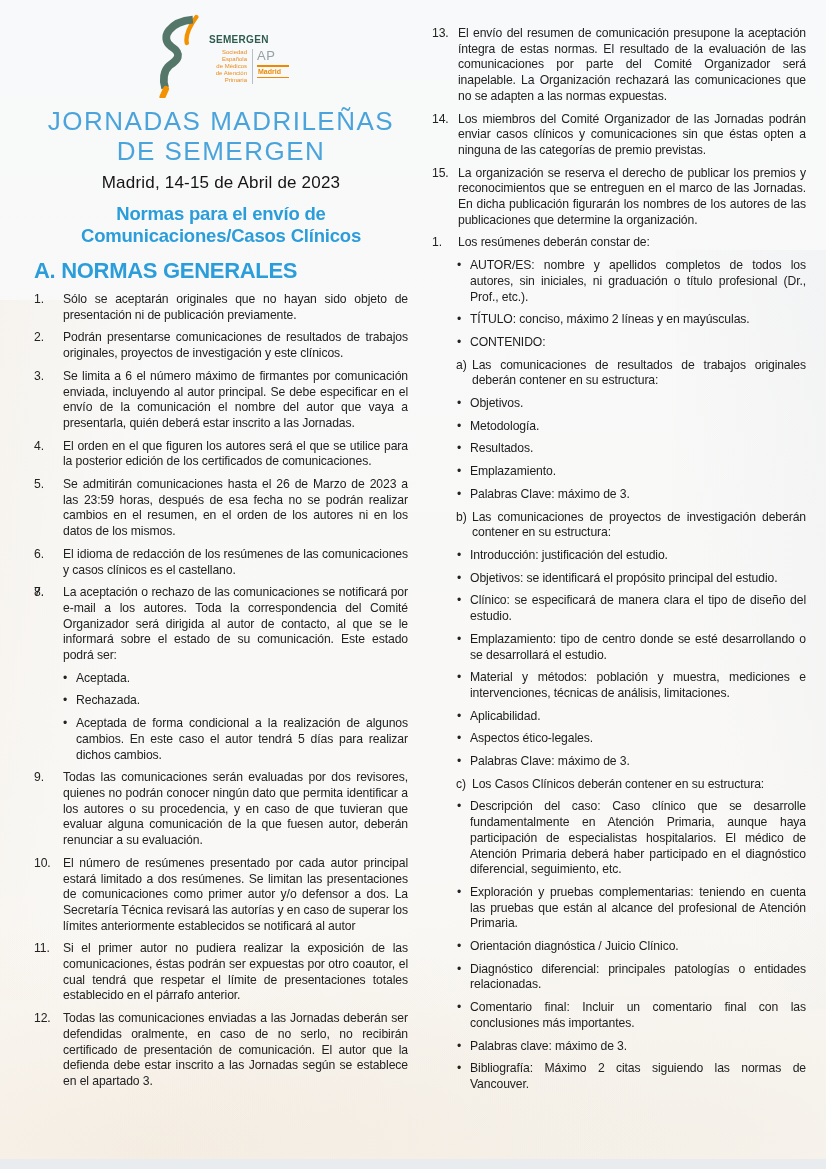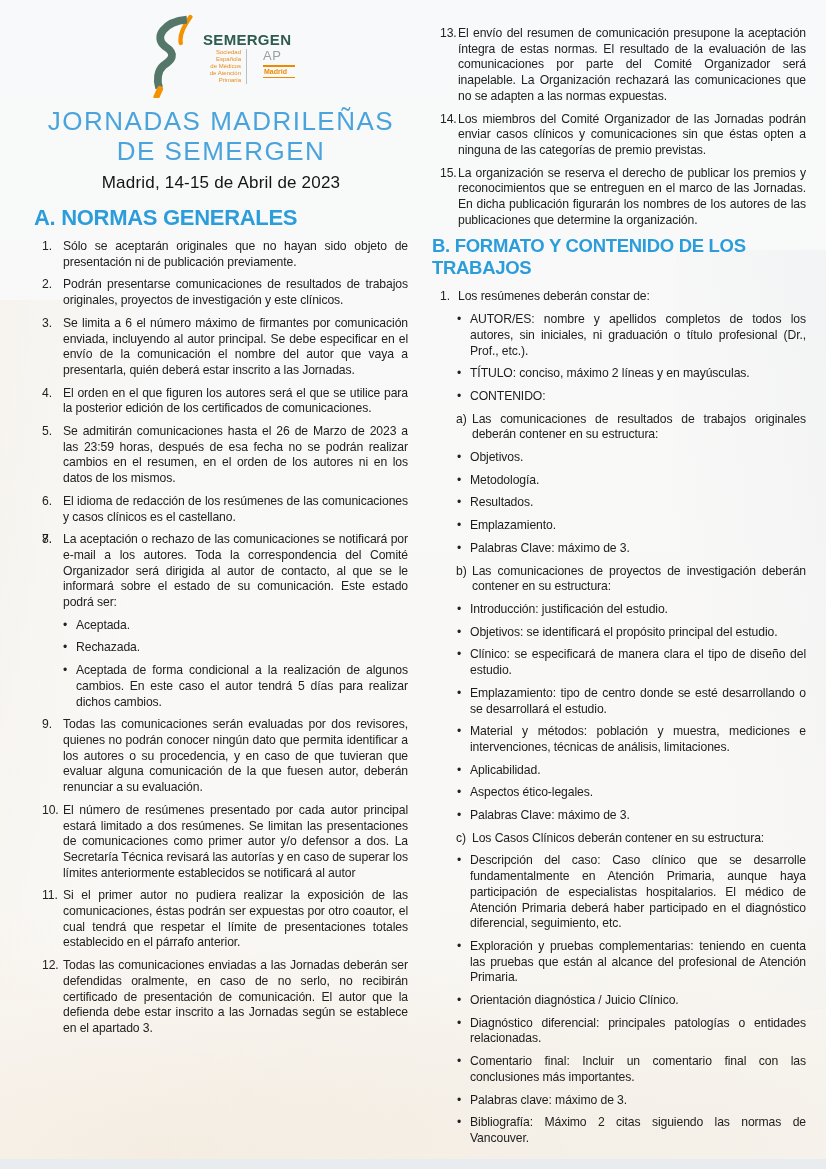"SEMERGEN" .logo-name { font-size: 15px -> 10px }
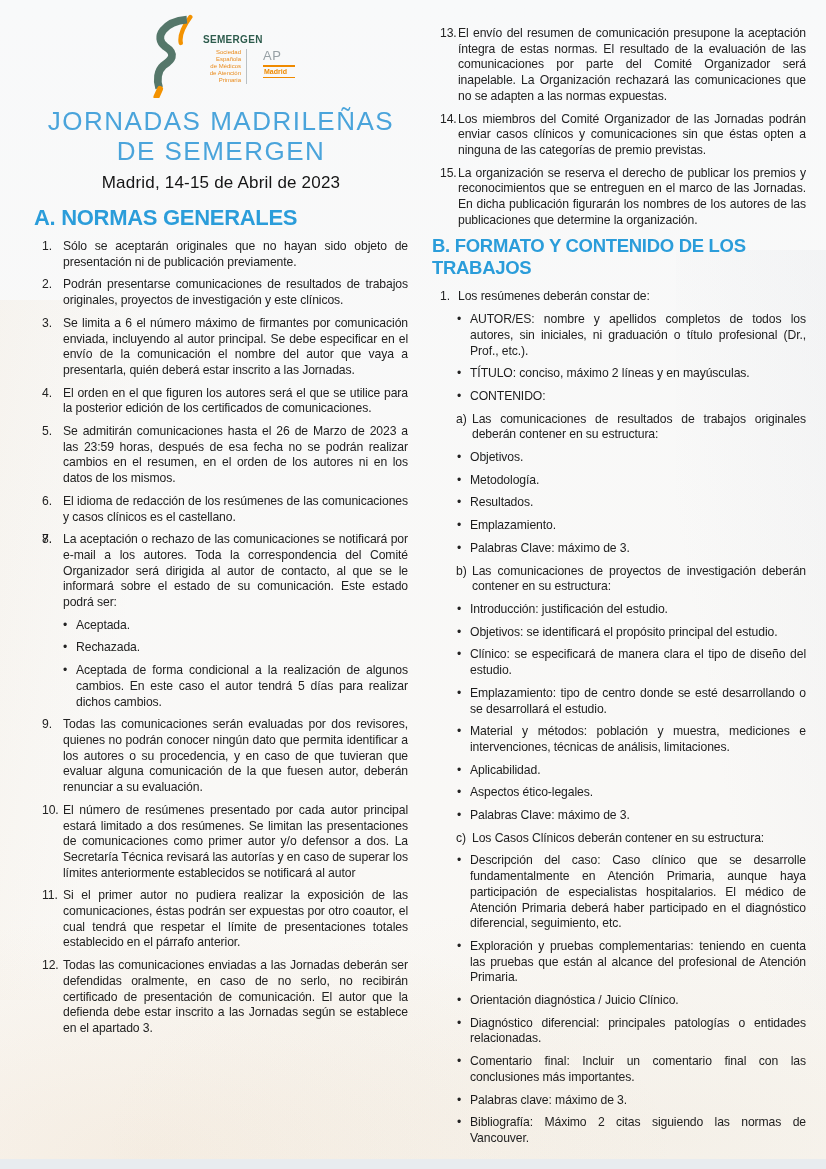"13." .blk .lbl { left: 8px -> 0 }
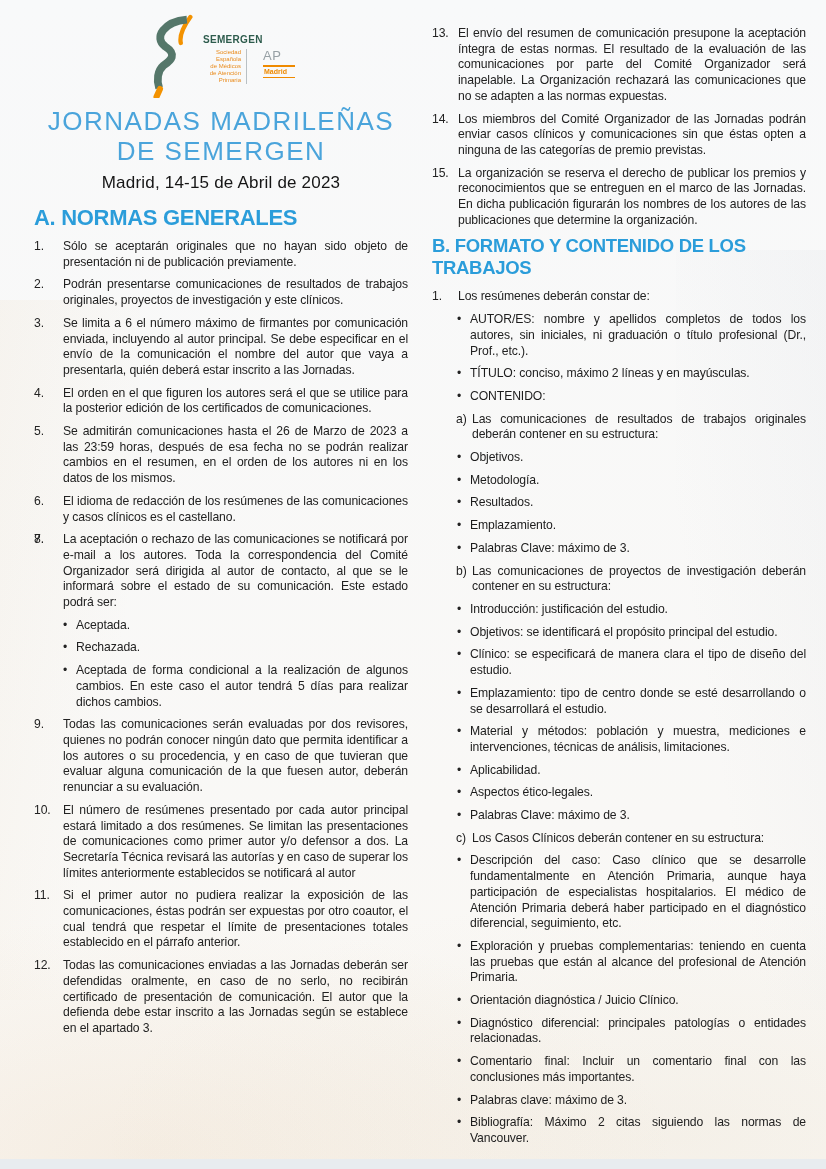"AP" .logo-ap-col { padding-left: 15px -> 3px }
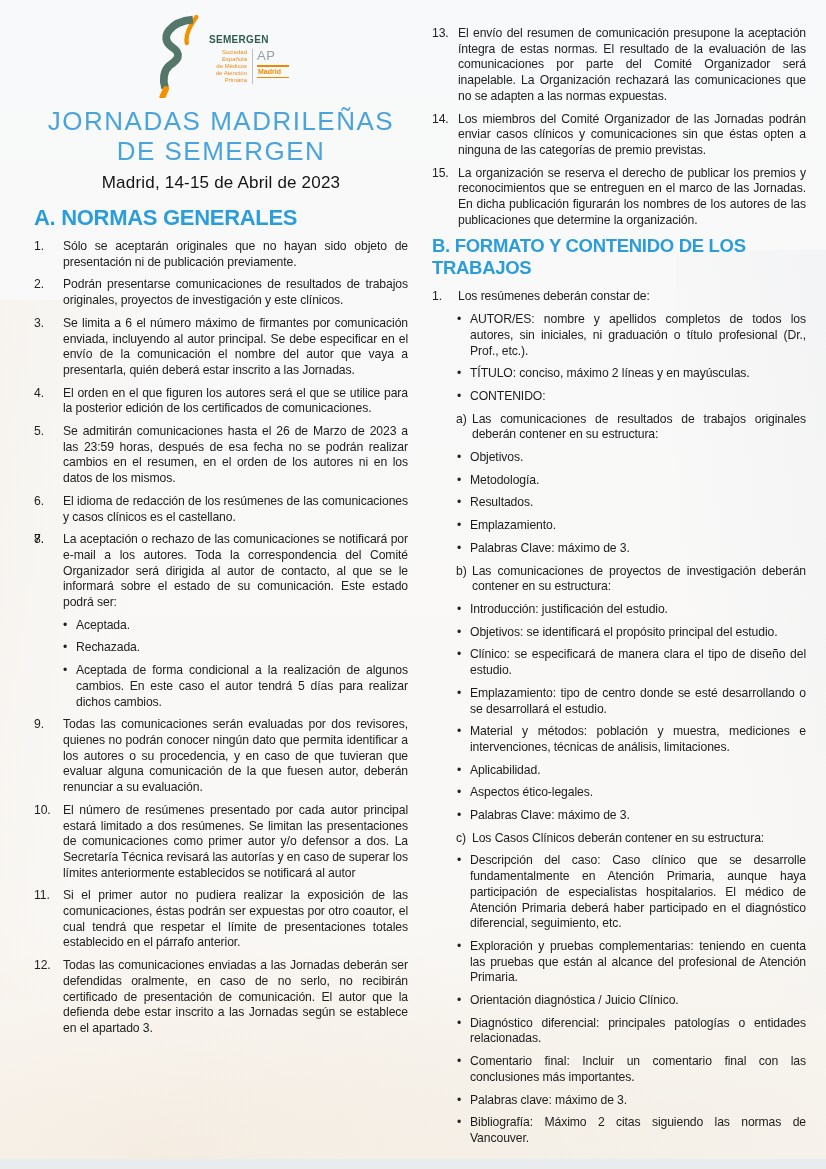"Normas para el envío de" h2.doc-subtitle { html: none -> <h2><span>Normas para el envío de</span><br><span>Comunicaciones/Casos Clínicos</span></h2> }
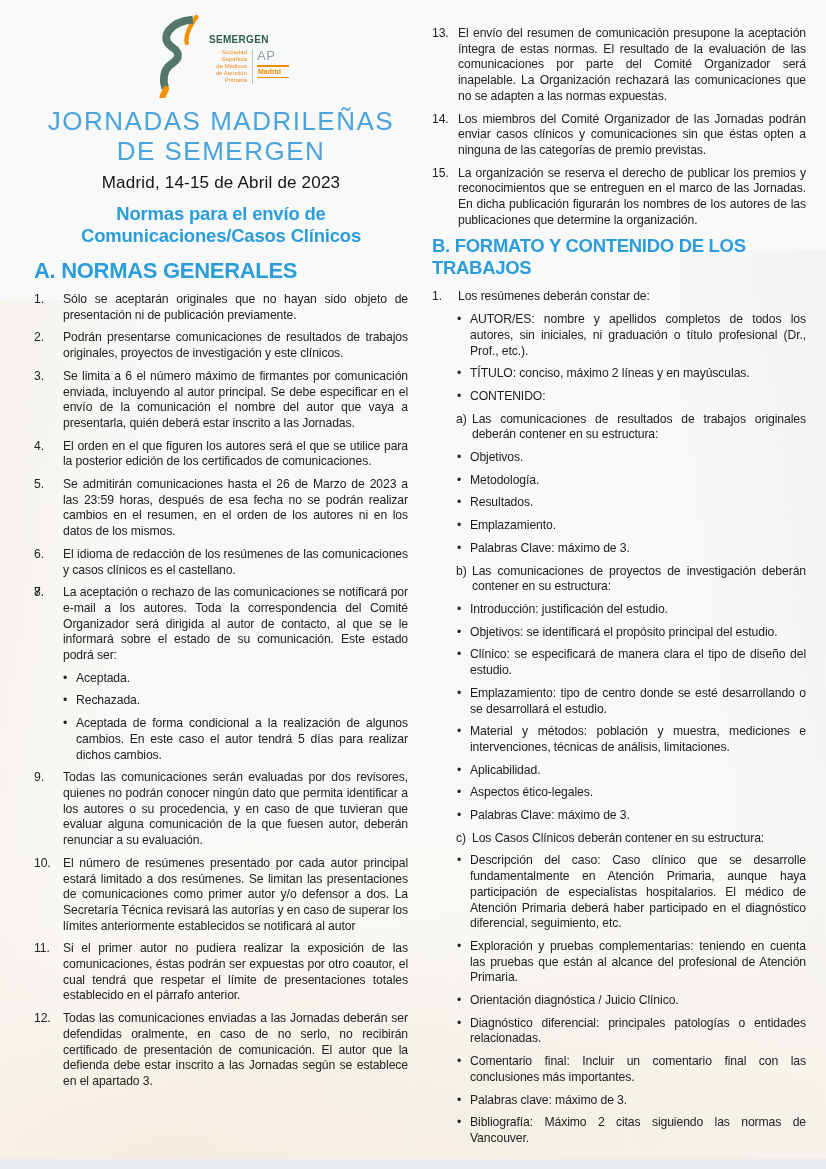"B. FORMATO Y CONTENIDO DE" h3.sec-title { html: <h3>B. FORMATO Y CONTENIDO DE LOS TRABAJOS</h3> -> none }
